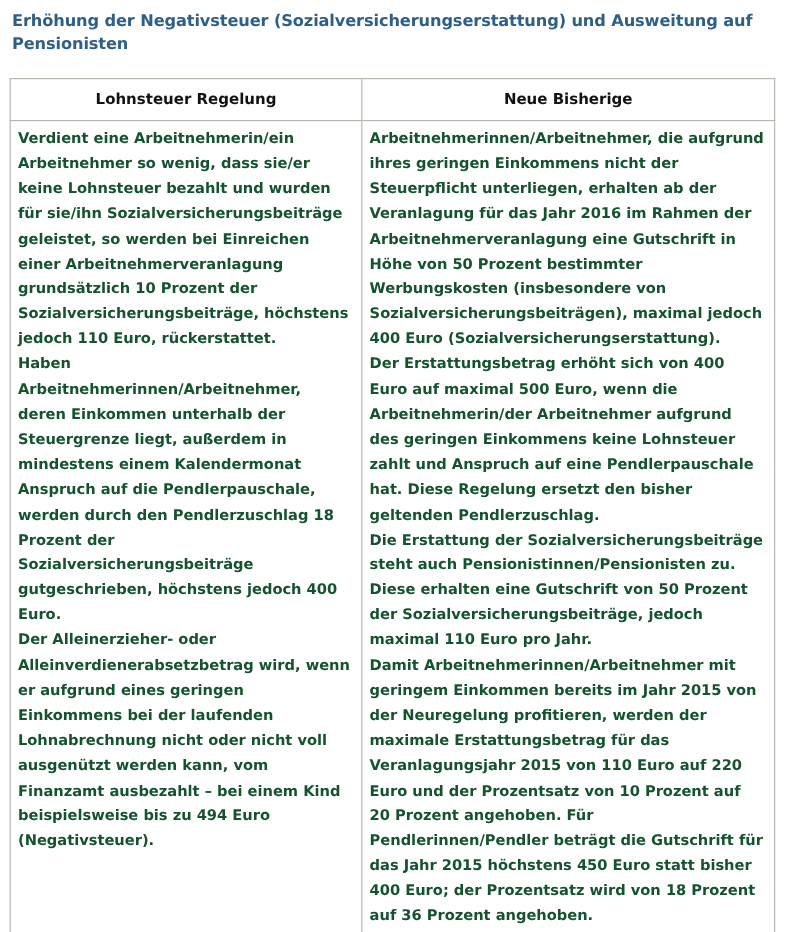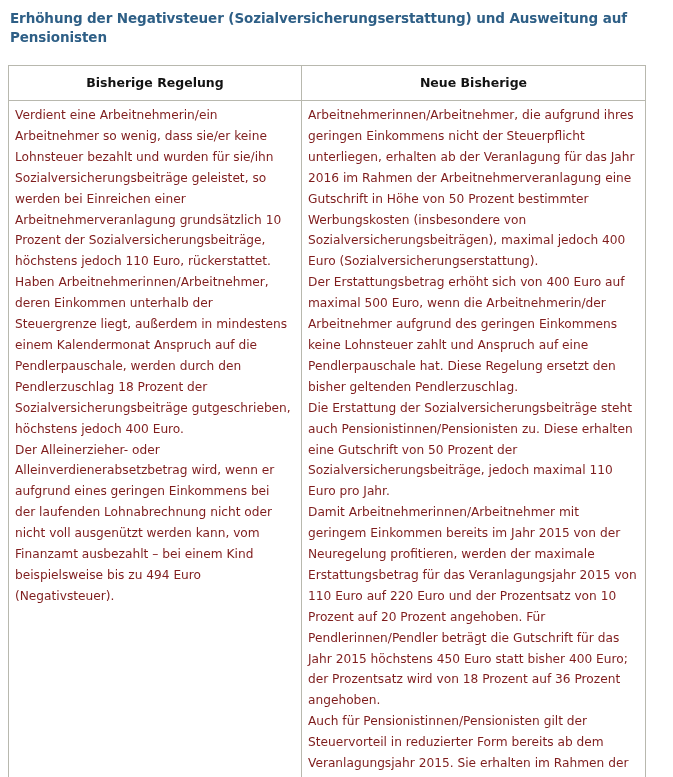"Bisherige Regelung" th { text: Bisherige -> Lohnsteuer }
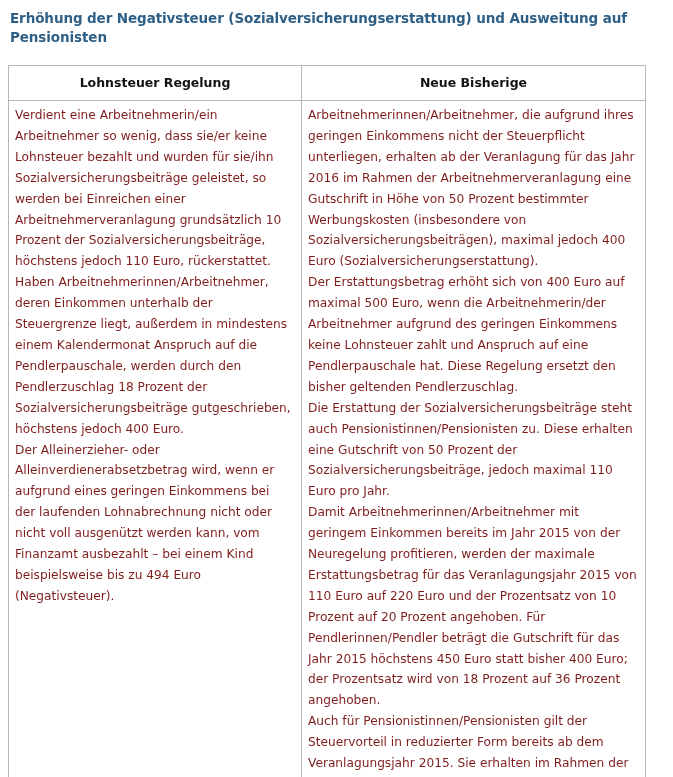"Verdient eine Arbeitnehmerin/ein" .cell-text { color: #7f1d1d -> #14532d; font-weight: none -> bold }
